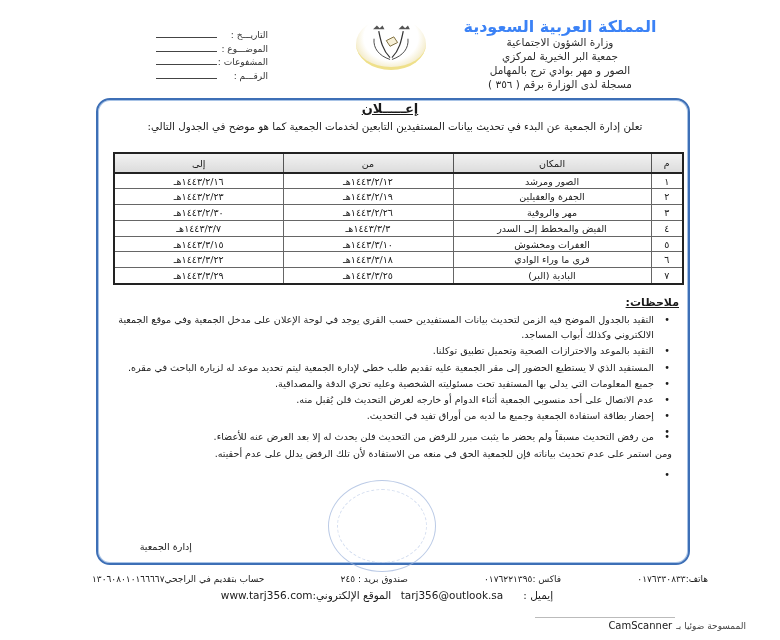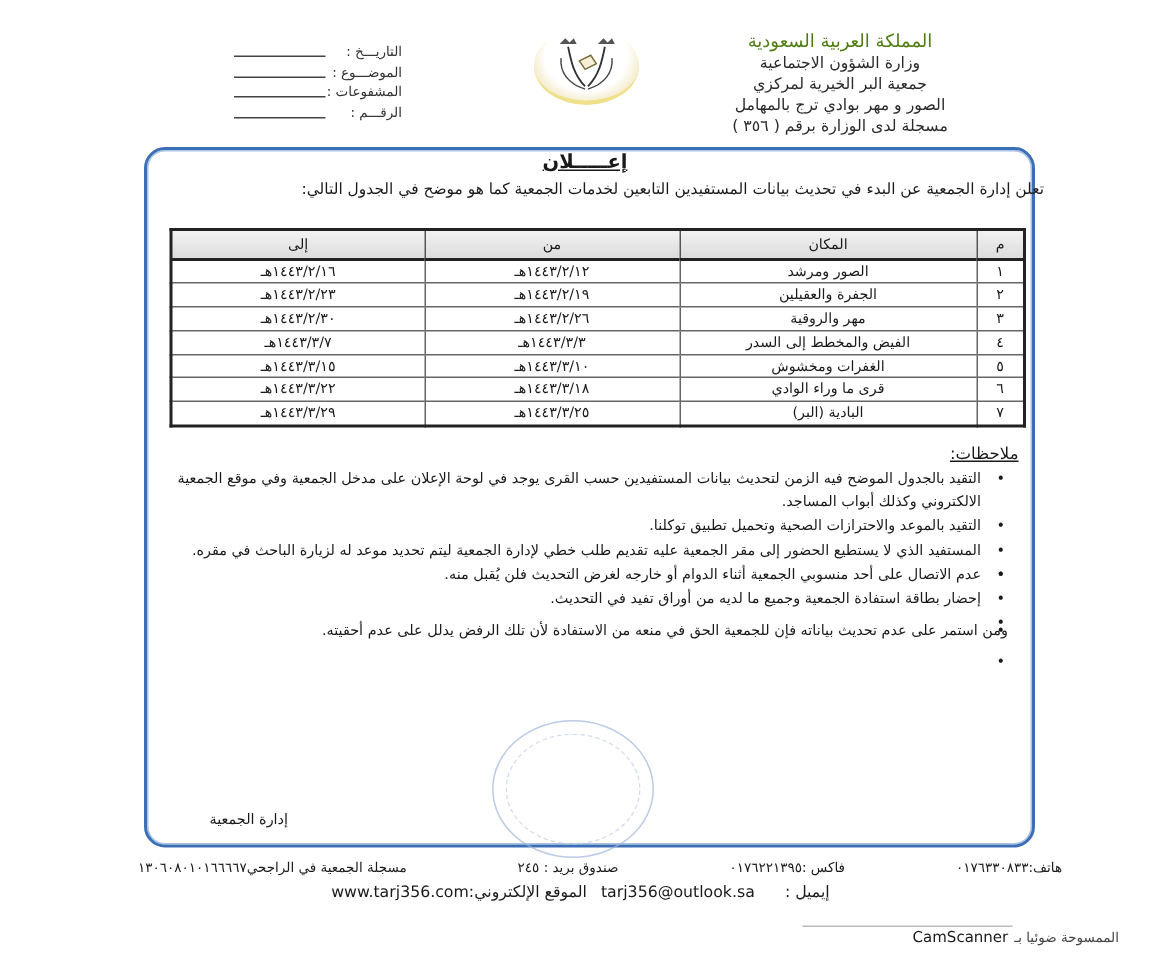"المملكة العربية السعودية" .letterhead-right .kingdom { color: #4d7c0f -> #3b82f6; font-size: 12px -> 16px; font-weight: none -> bold }
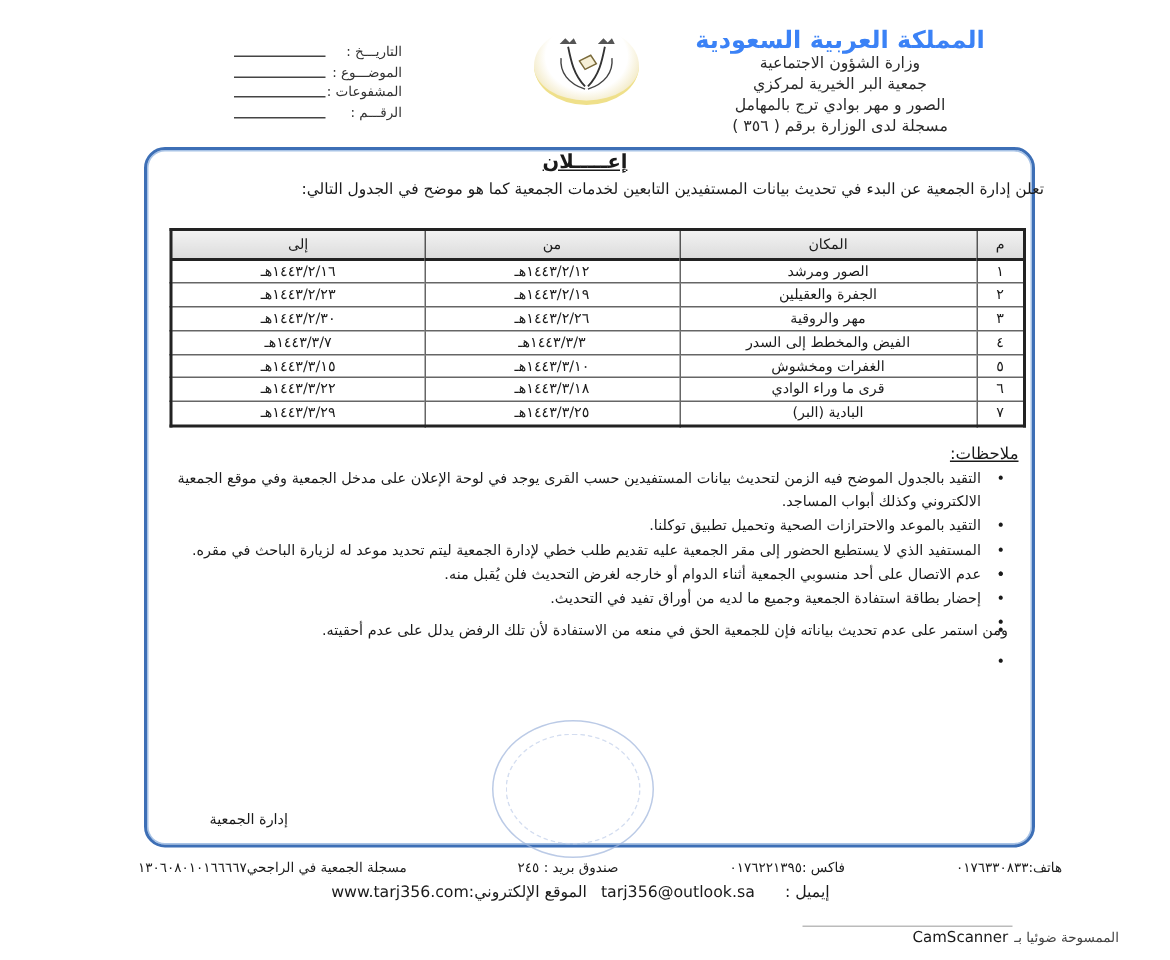"تعلن إدارة الجمعية عن البدء" .intro { left: 126px -> 110px; text-align: right -> center }
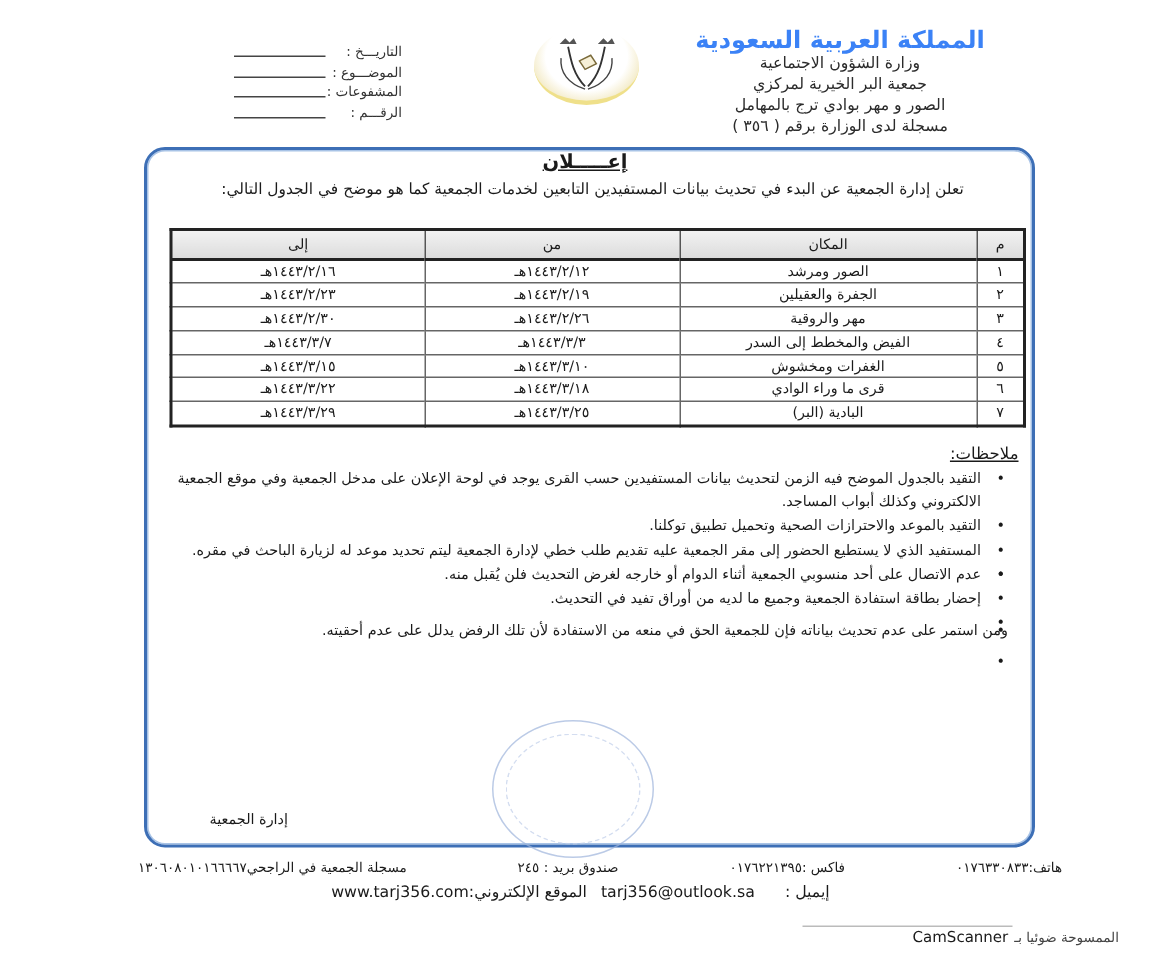"ملاحظات:" .notes-title { font-weight: normal -> bold }
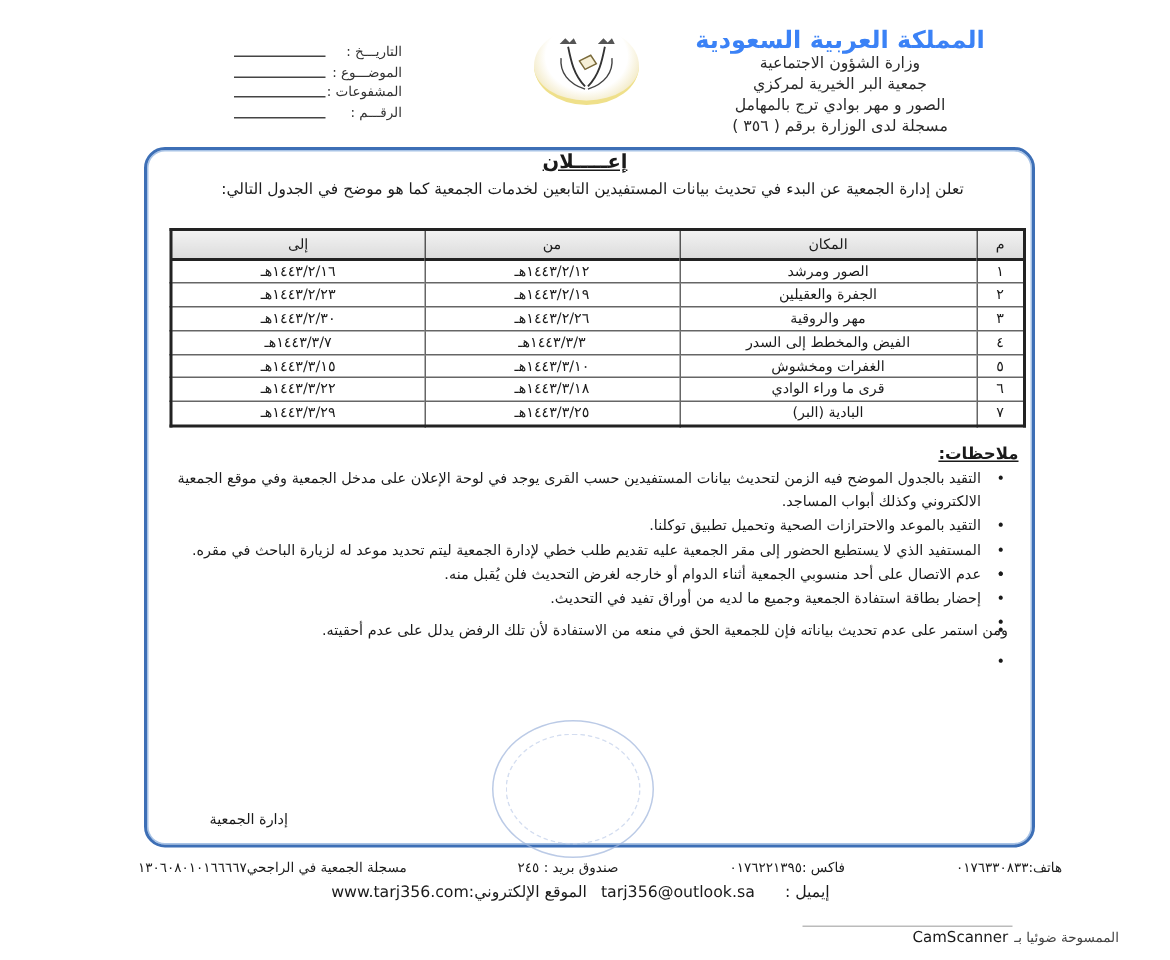"جميع المعلومات التي يدلي بها" span { html: none -> <span>جميع المعلومات التي يدلي بها المستفيد تحت مسئوليته الشخصية وعليه تحري الدقة والمصداقية.</span> }
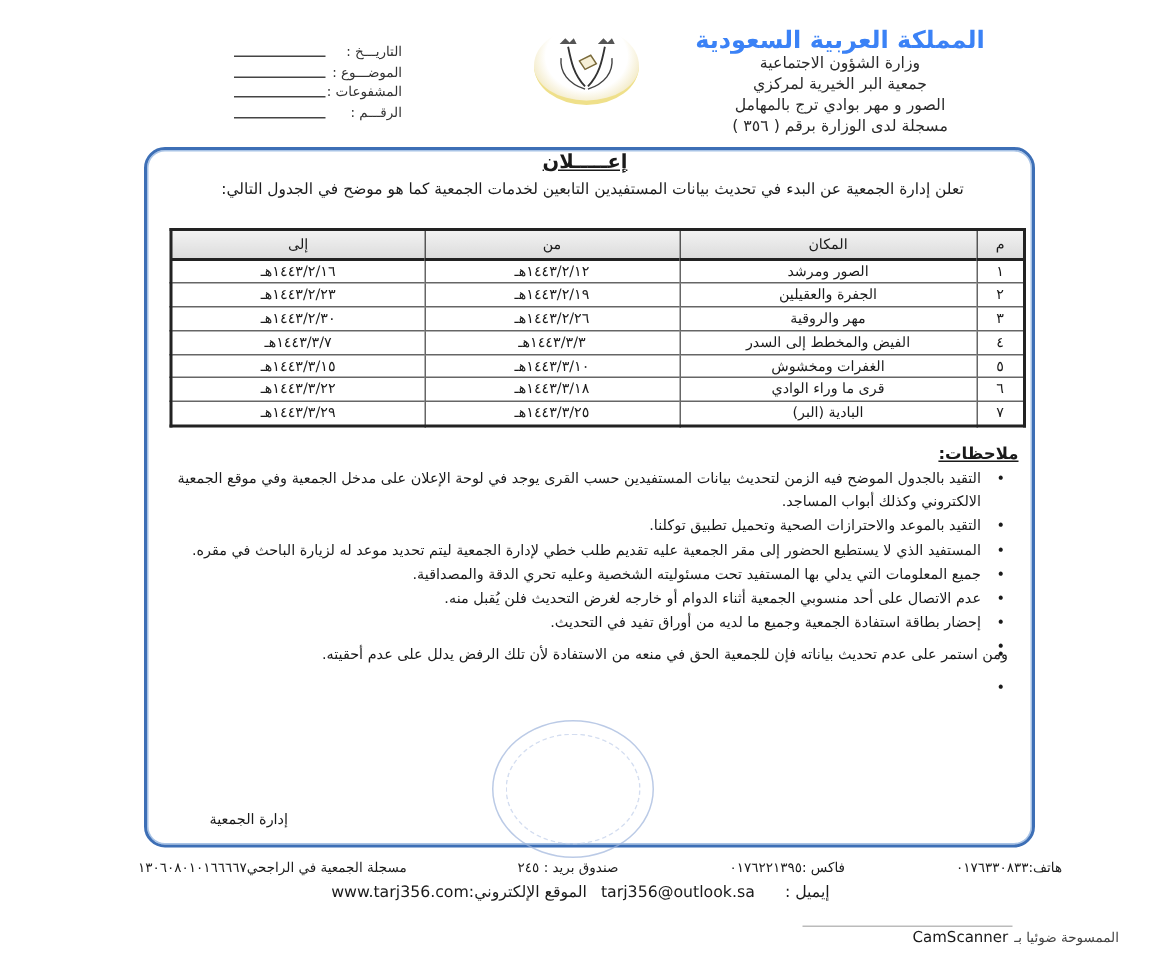"من رفض التحديث مسبقاً ولم" span { html: none -> <span>من رفض التحديث مسبقاً ولم يحضر ما يثبت مبرر للرفض من التحديث فلن يحدث له إلا بعد العرض عنه للأعضاء.</span> }
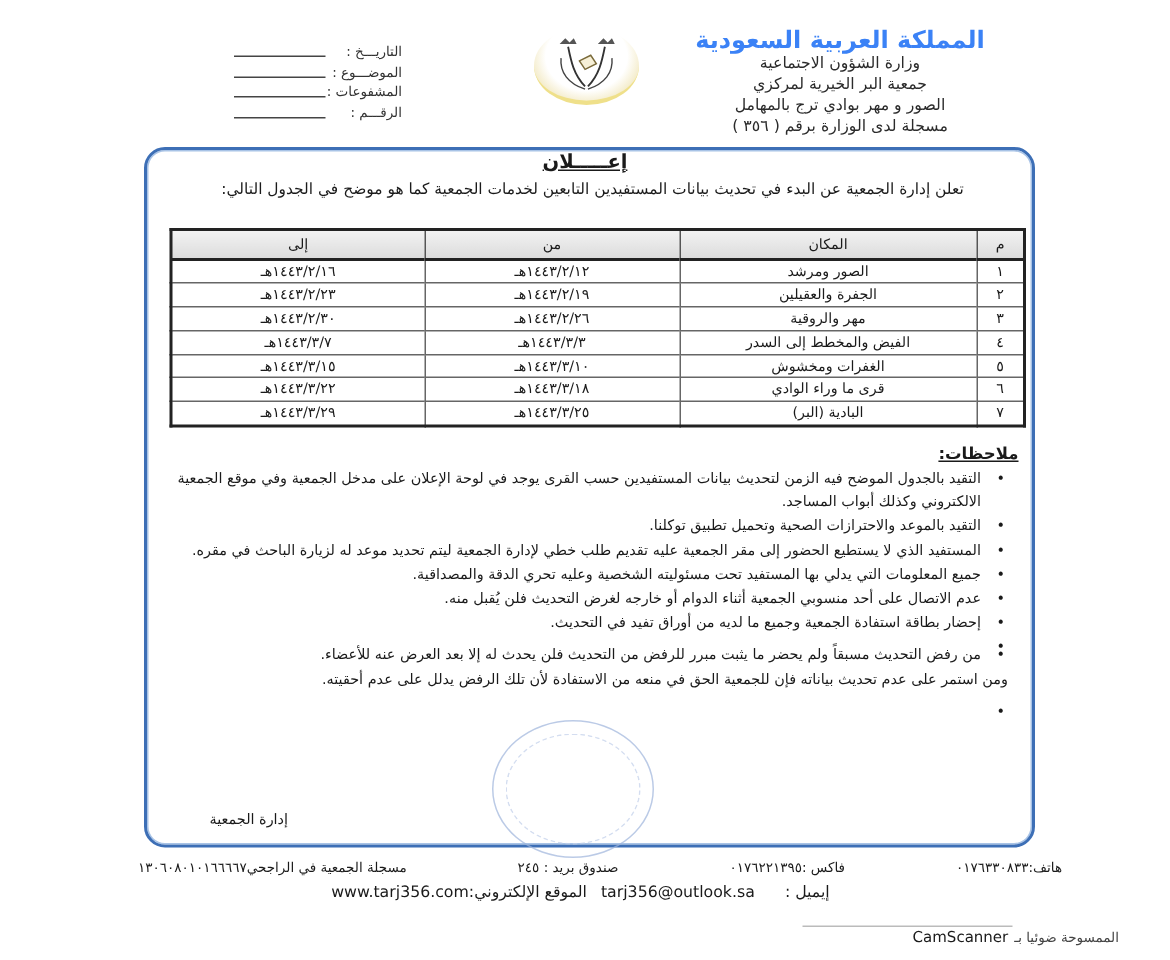"مسجلة الجمعية في الراجحي١٣٠٦٠٨٠١٠١٦٦٦٦٧" span { text: مسجلة الجمعية -> حساب بتقديم }
